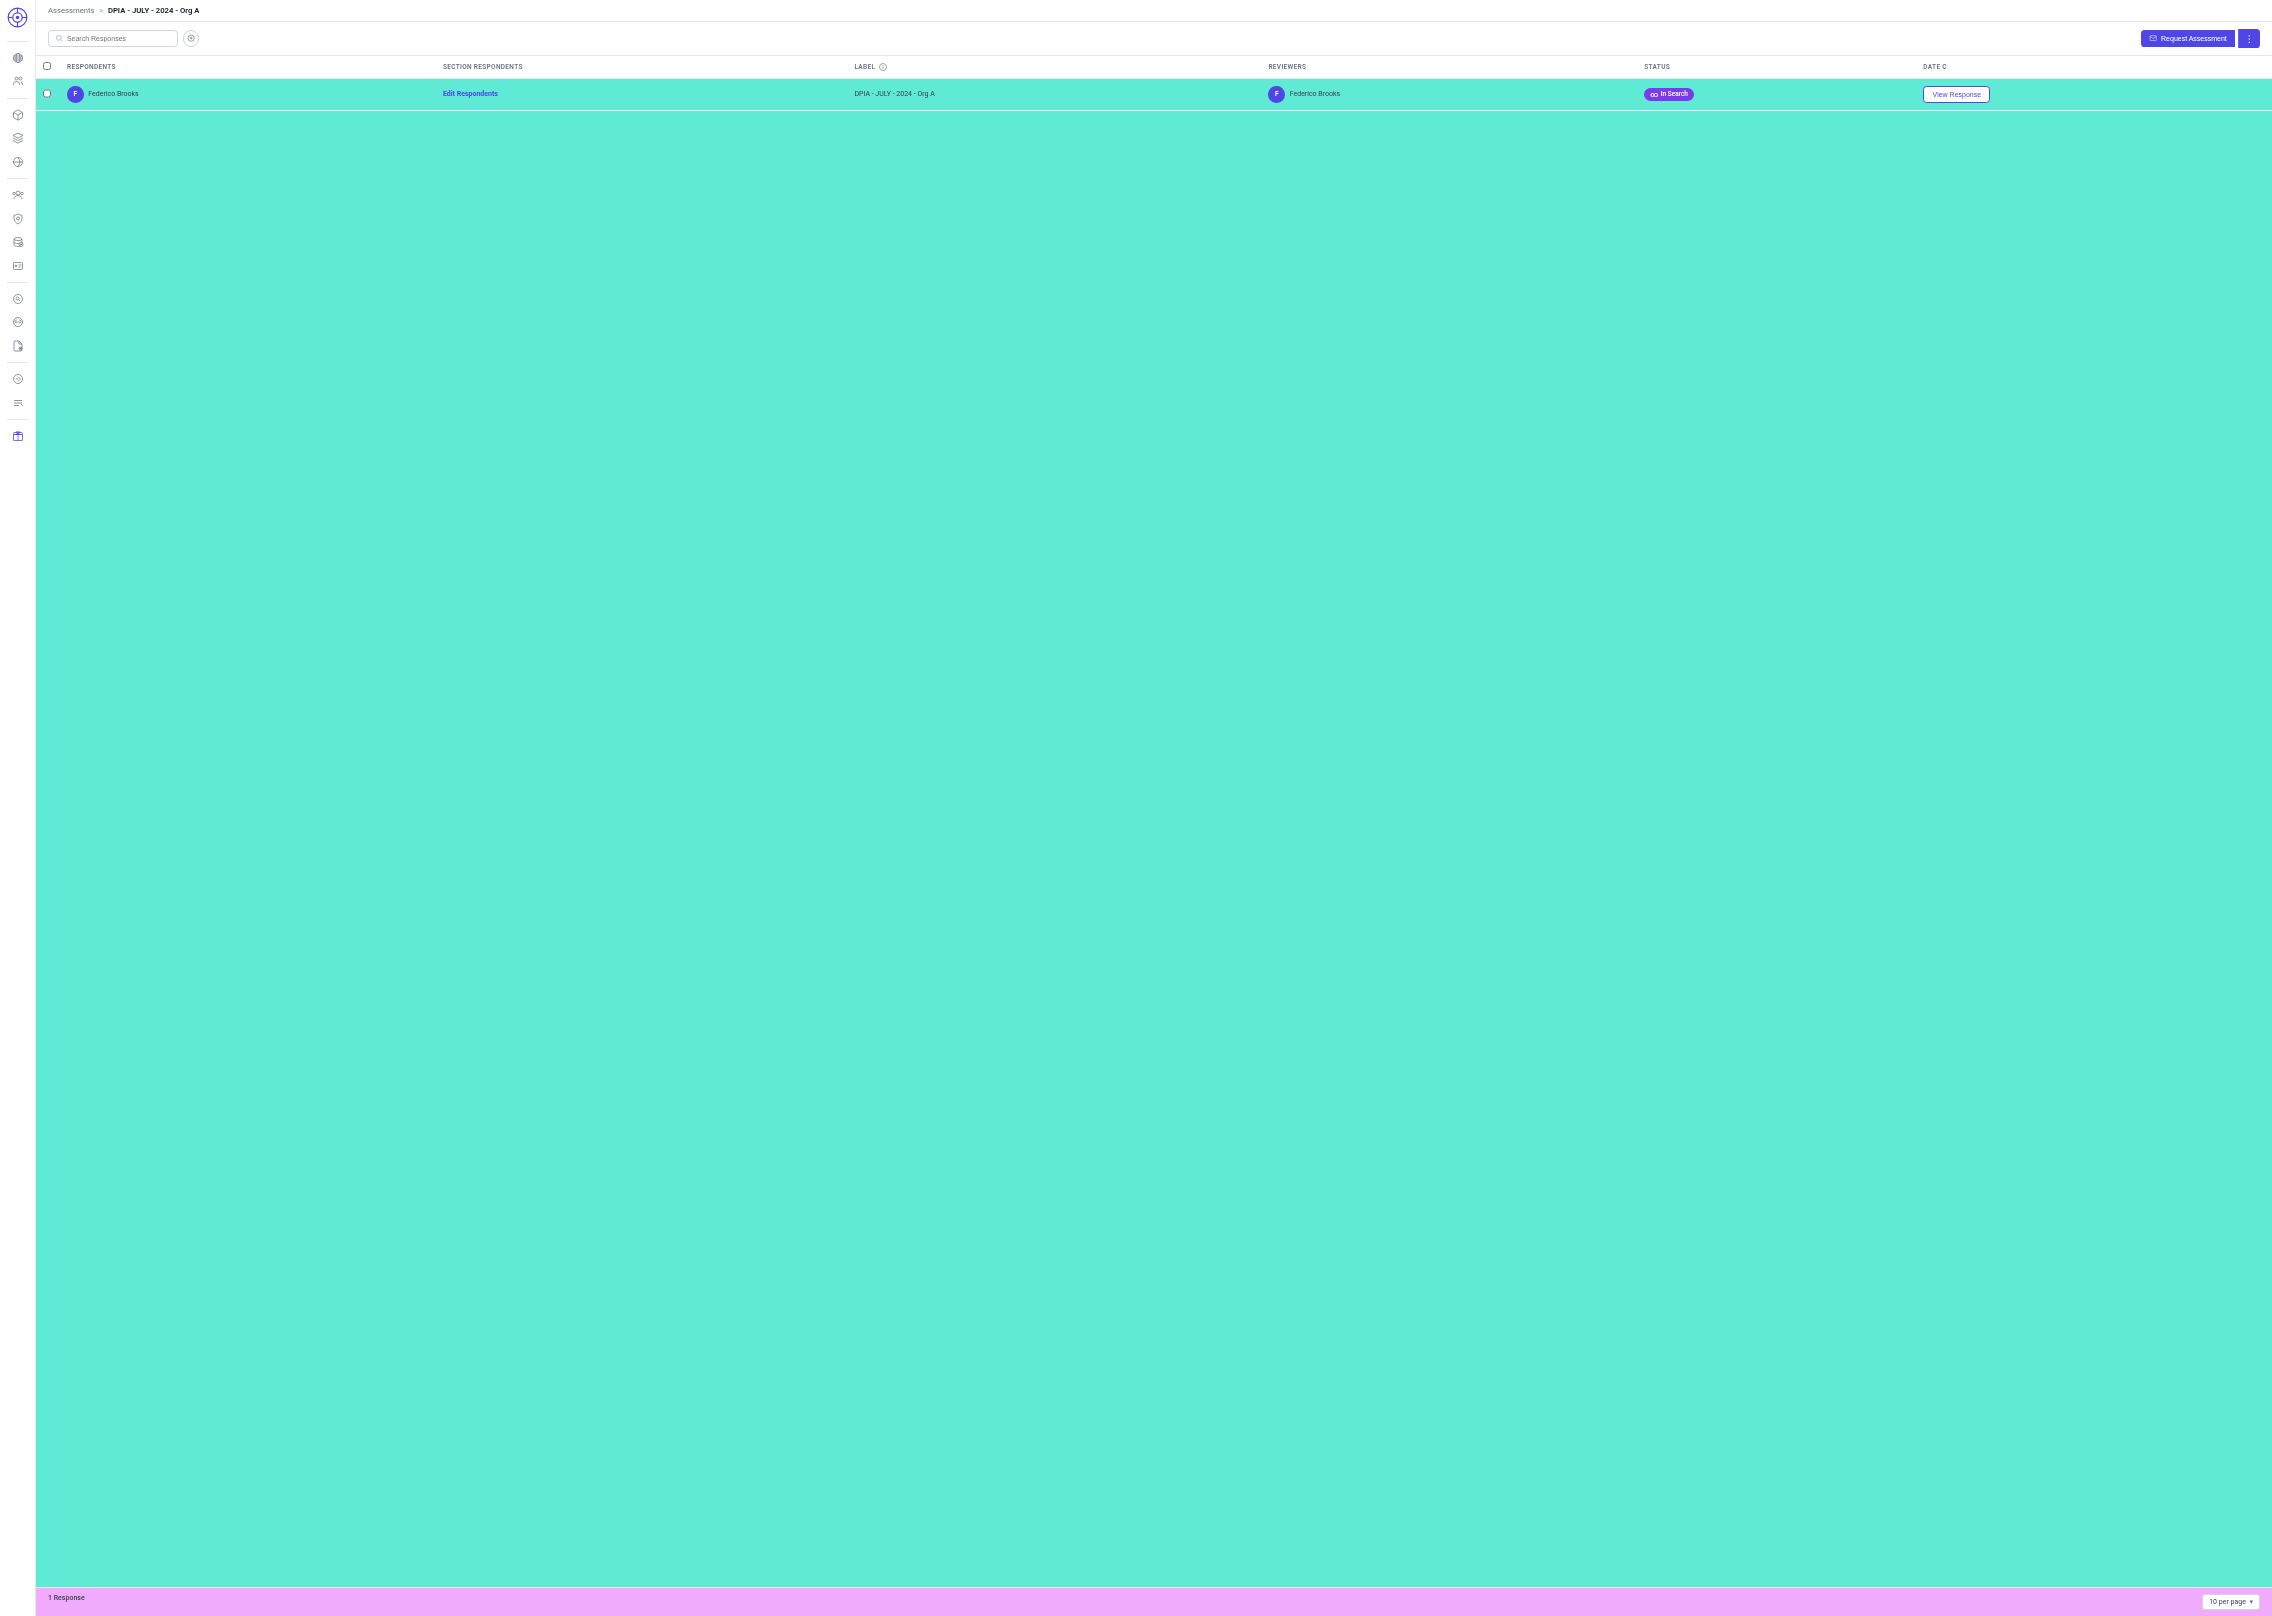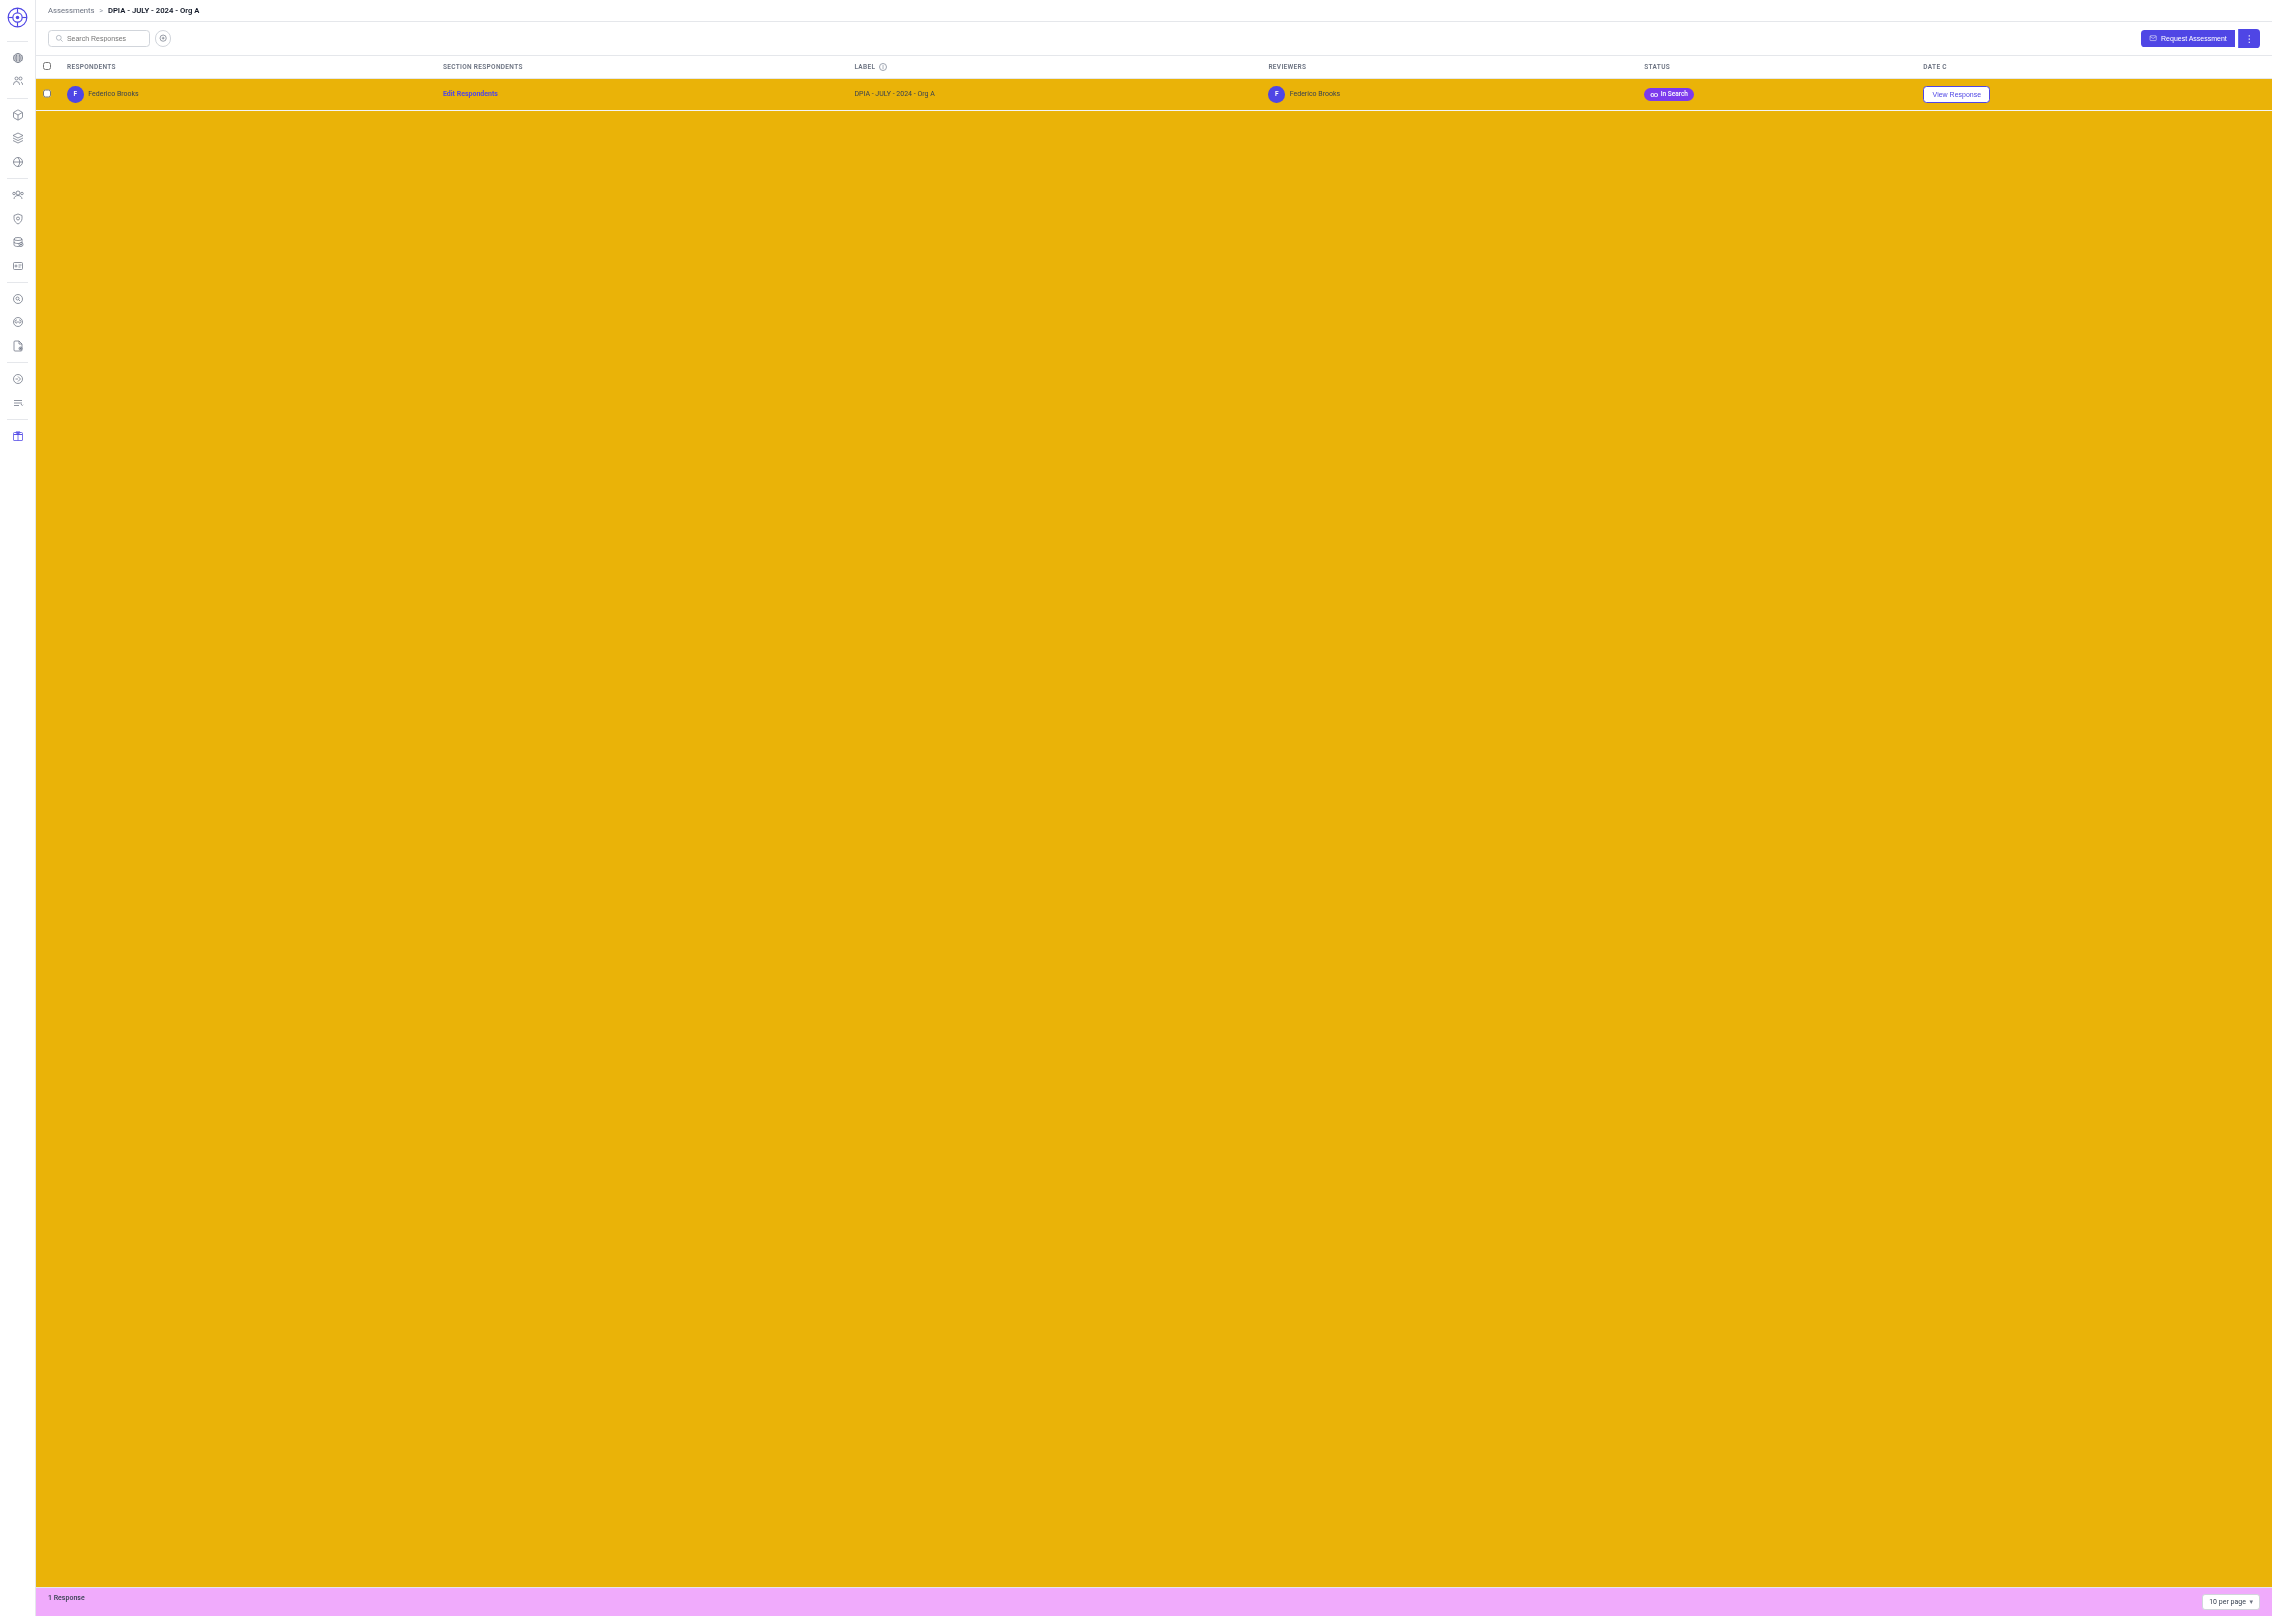"Search Responses" .search-box { width: 102px -> 130px }
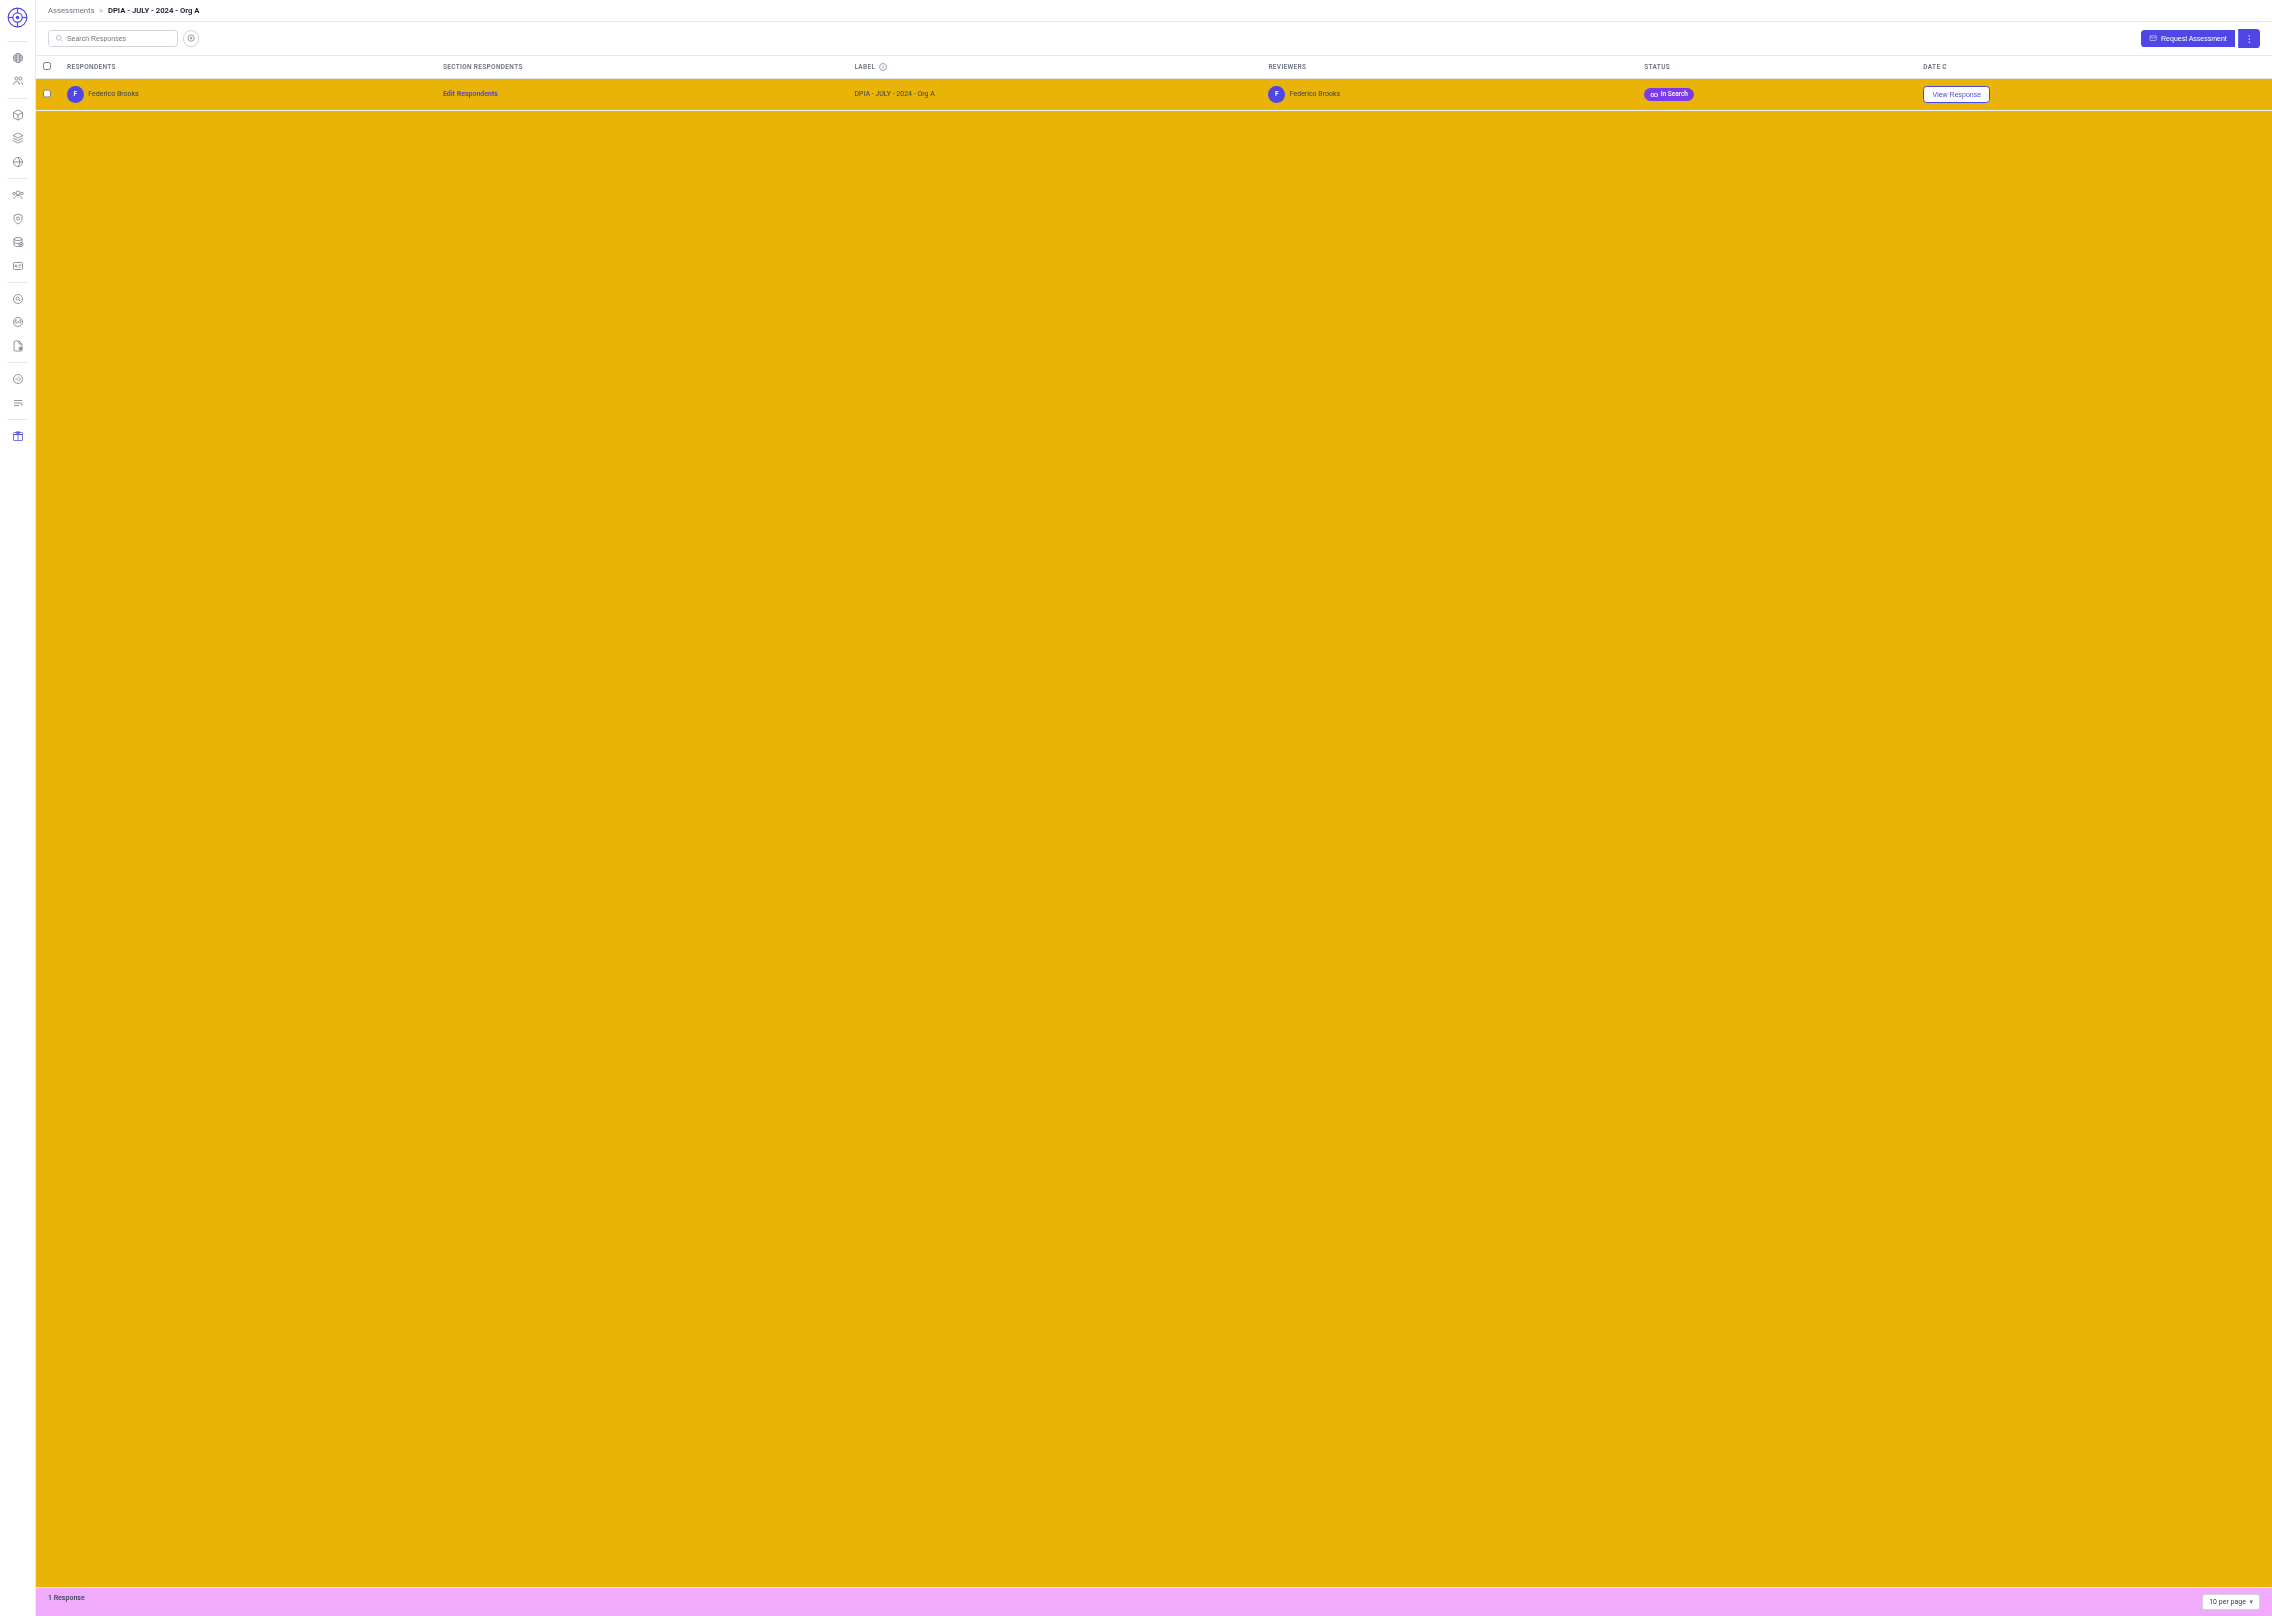"RESPONDENTS" .table-container { background: #eab308 -> #5eead4 }
